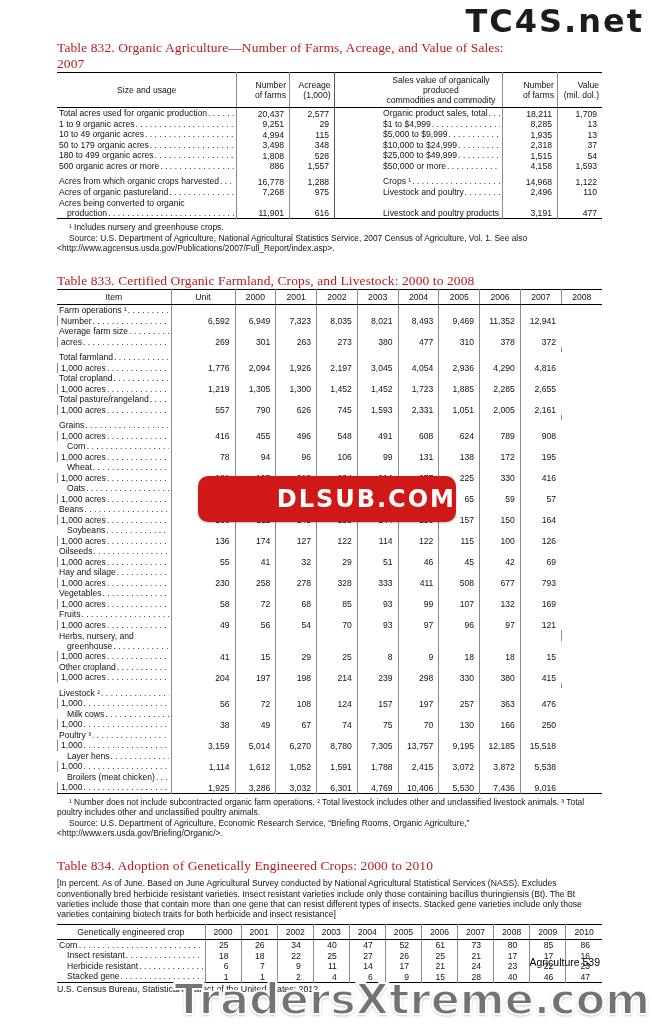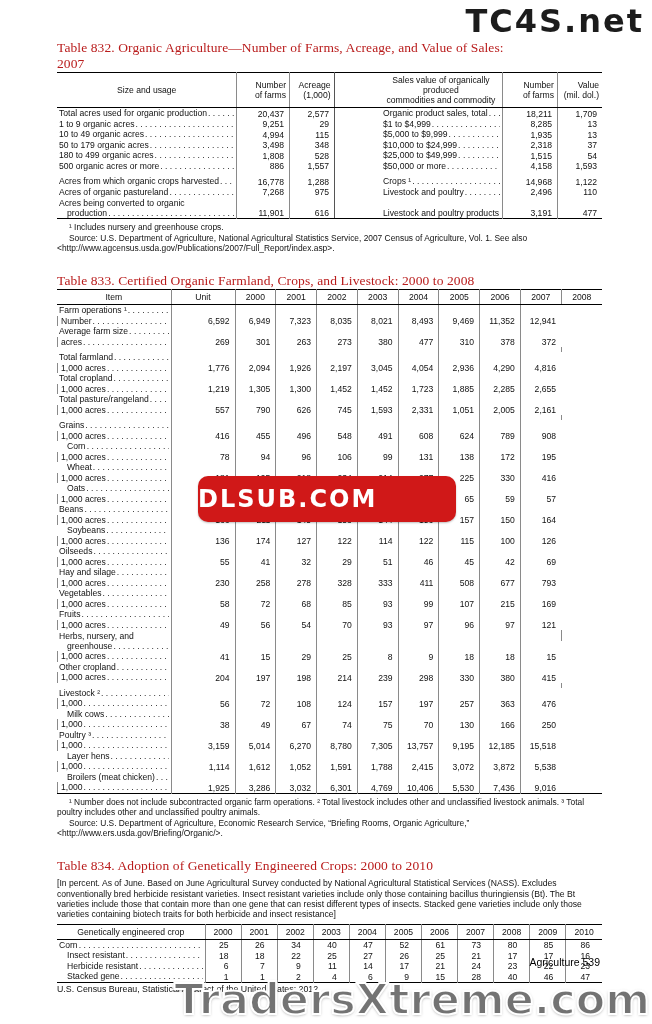"DLSUB.COM" .wm-mid { justify-content: flex-start -> flex-end }
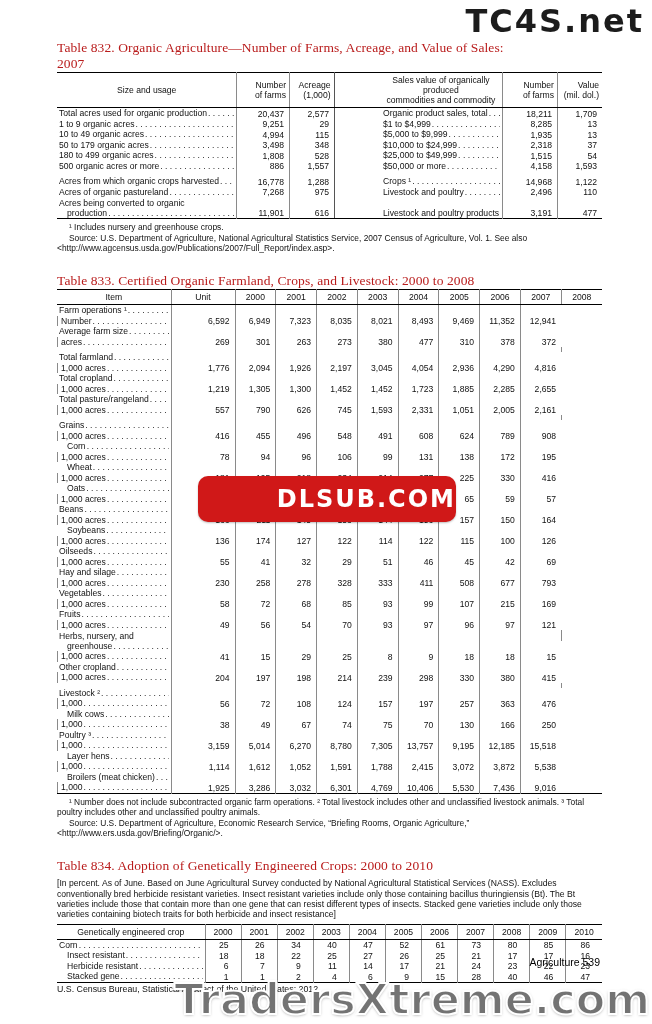"215" td.num { text: 215 -> 132 }
